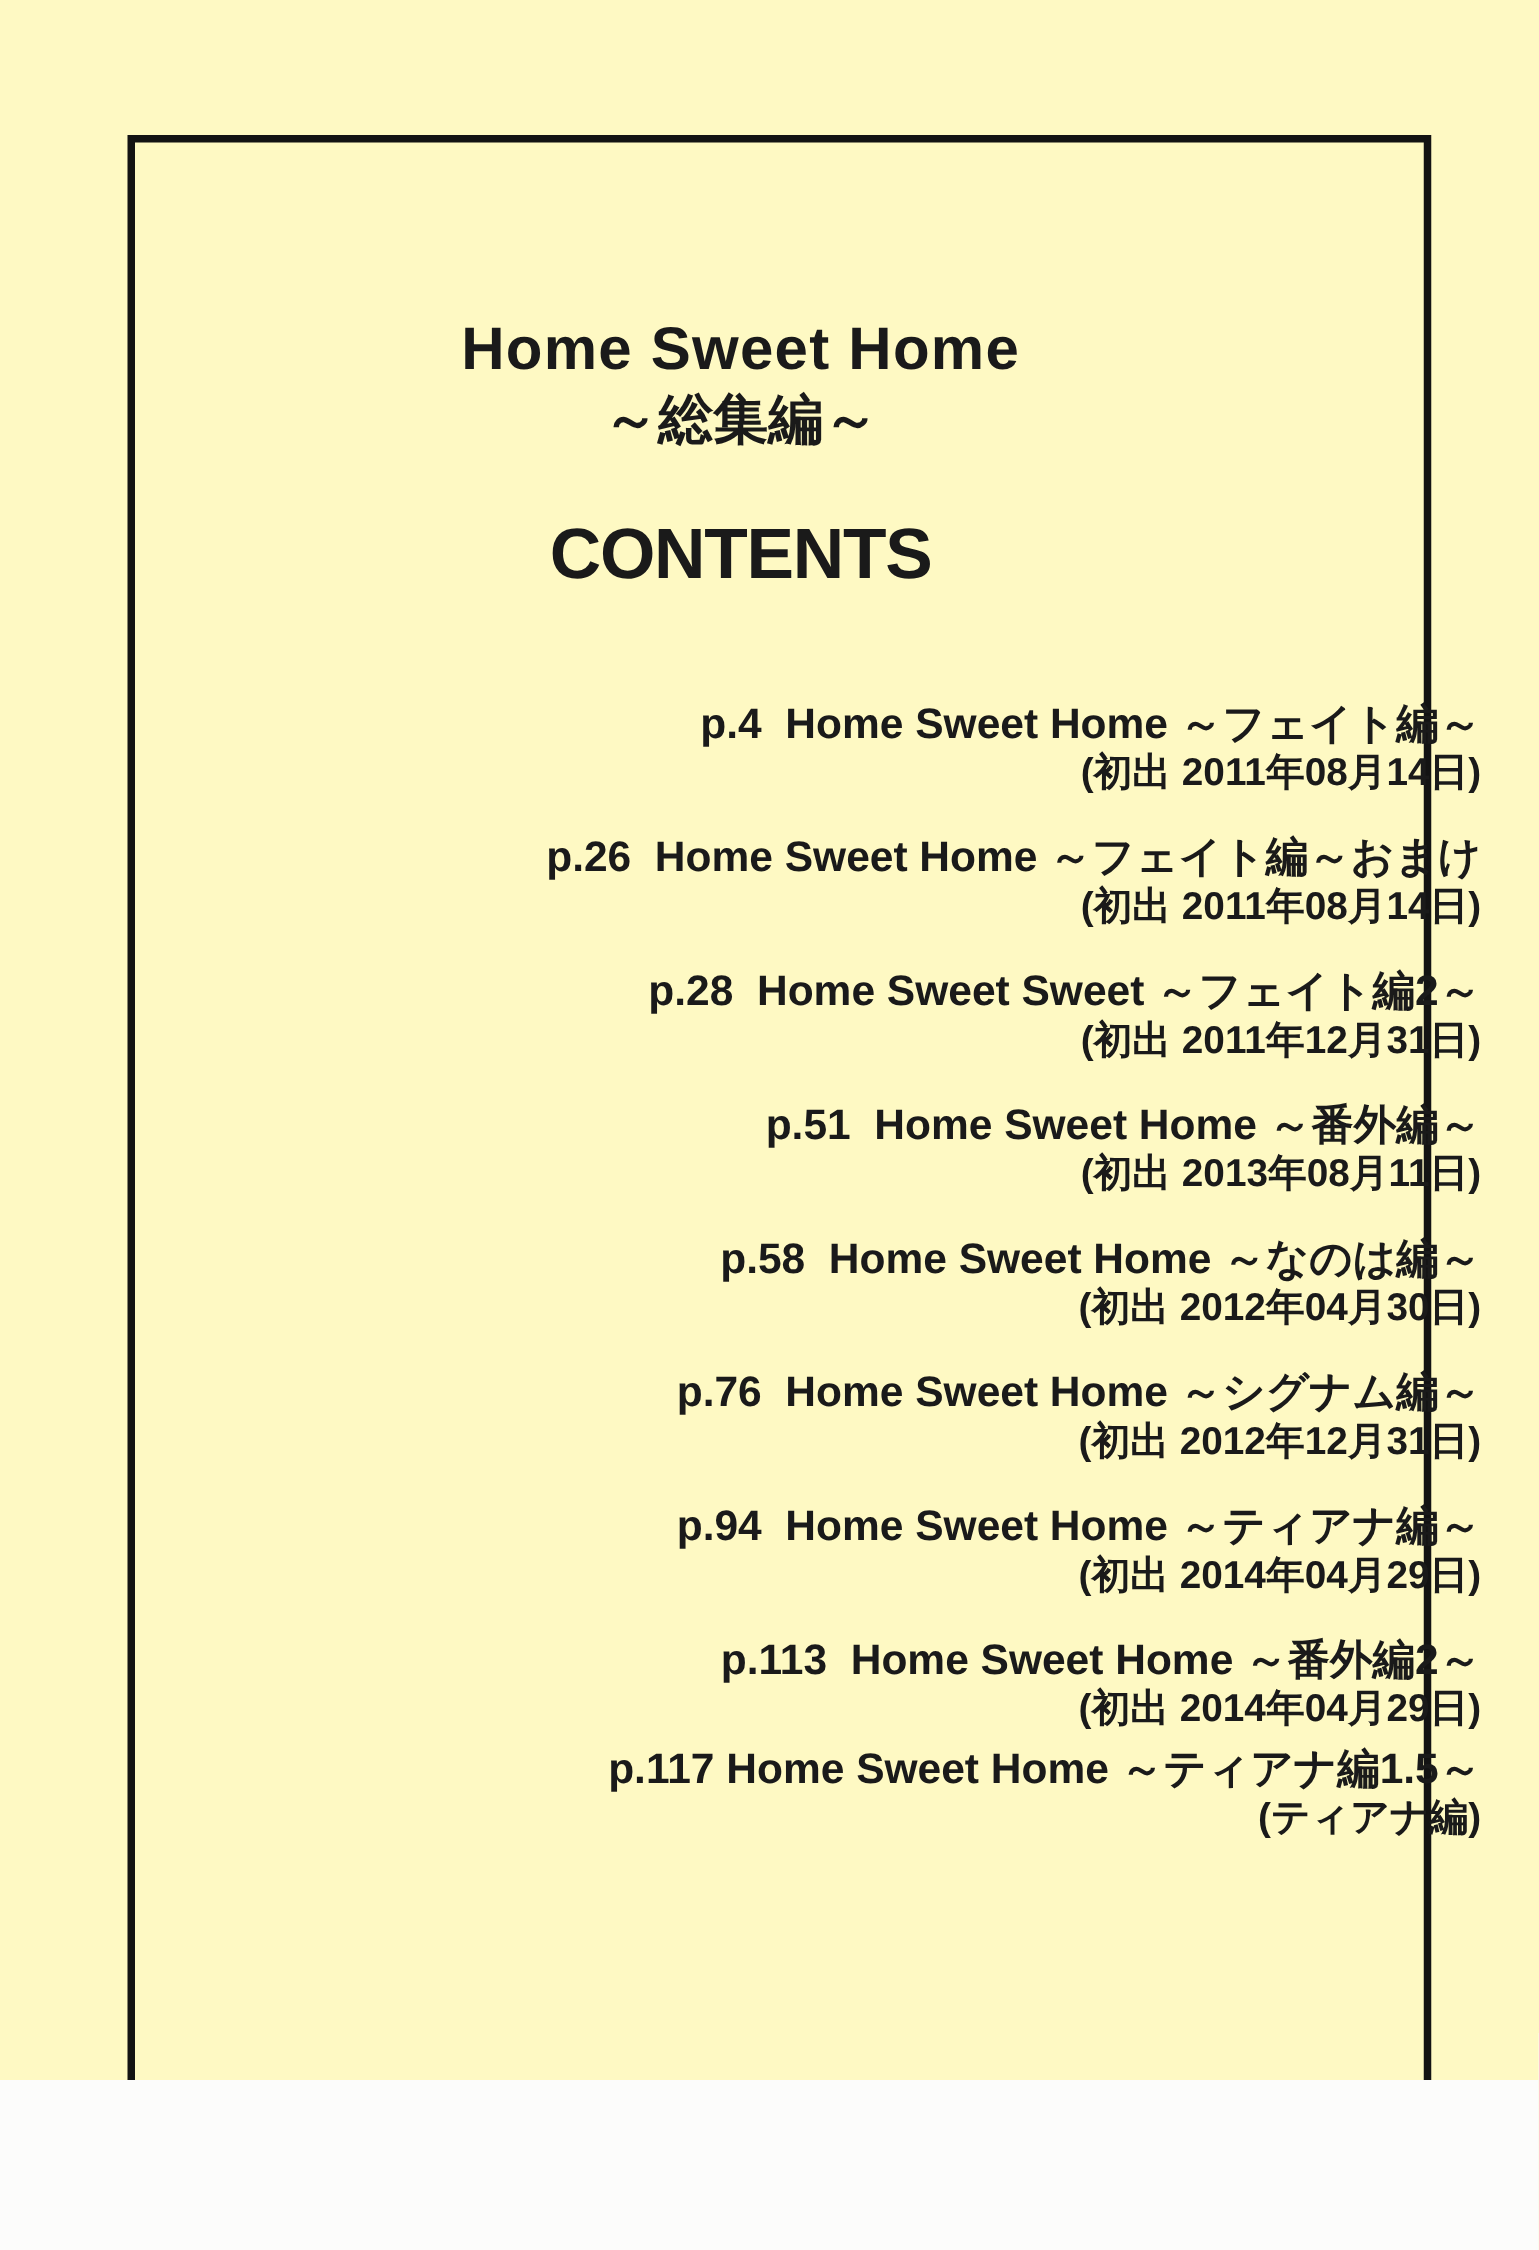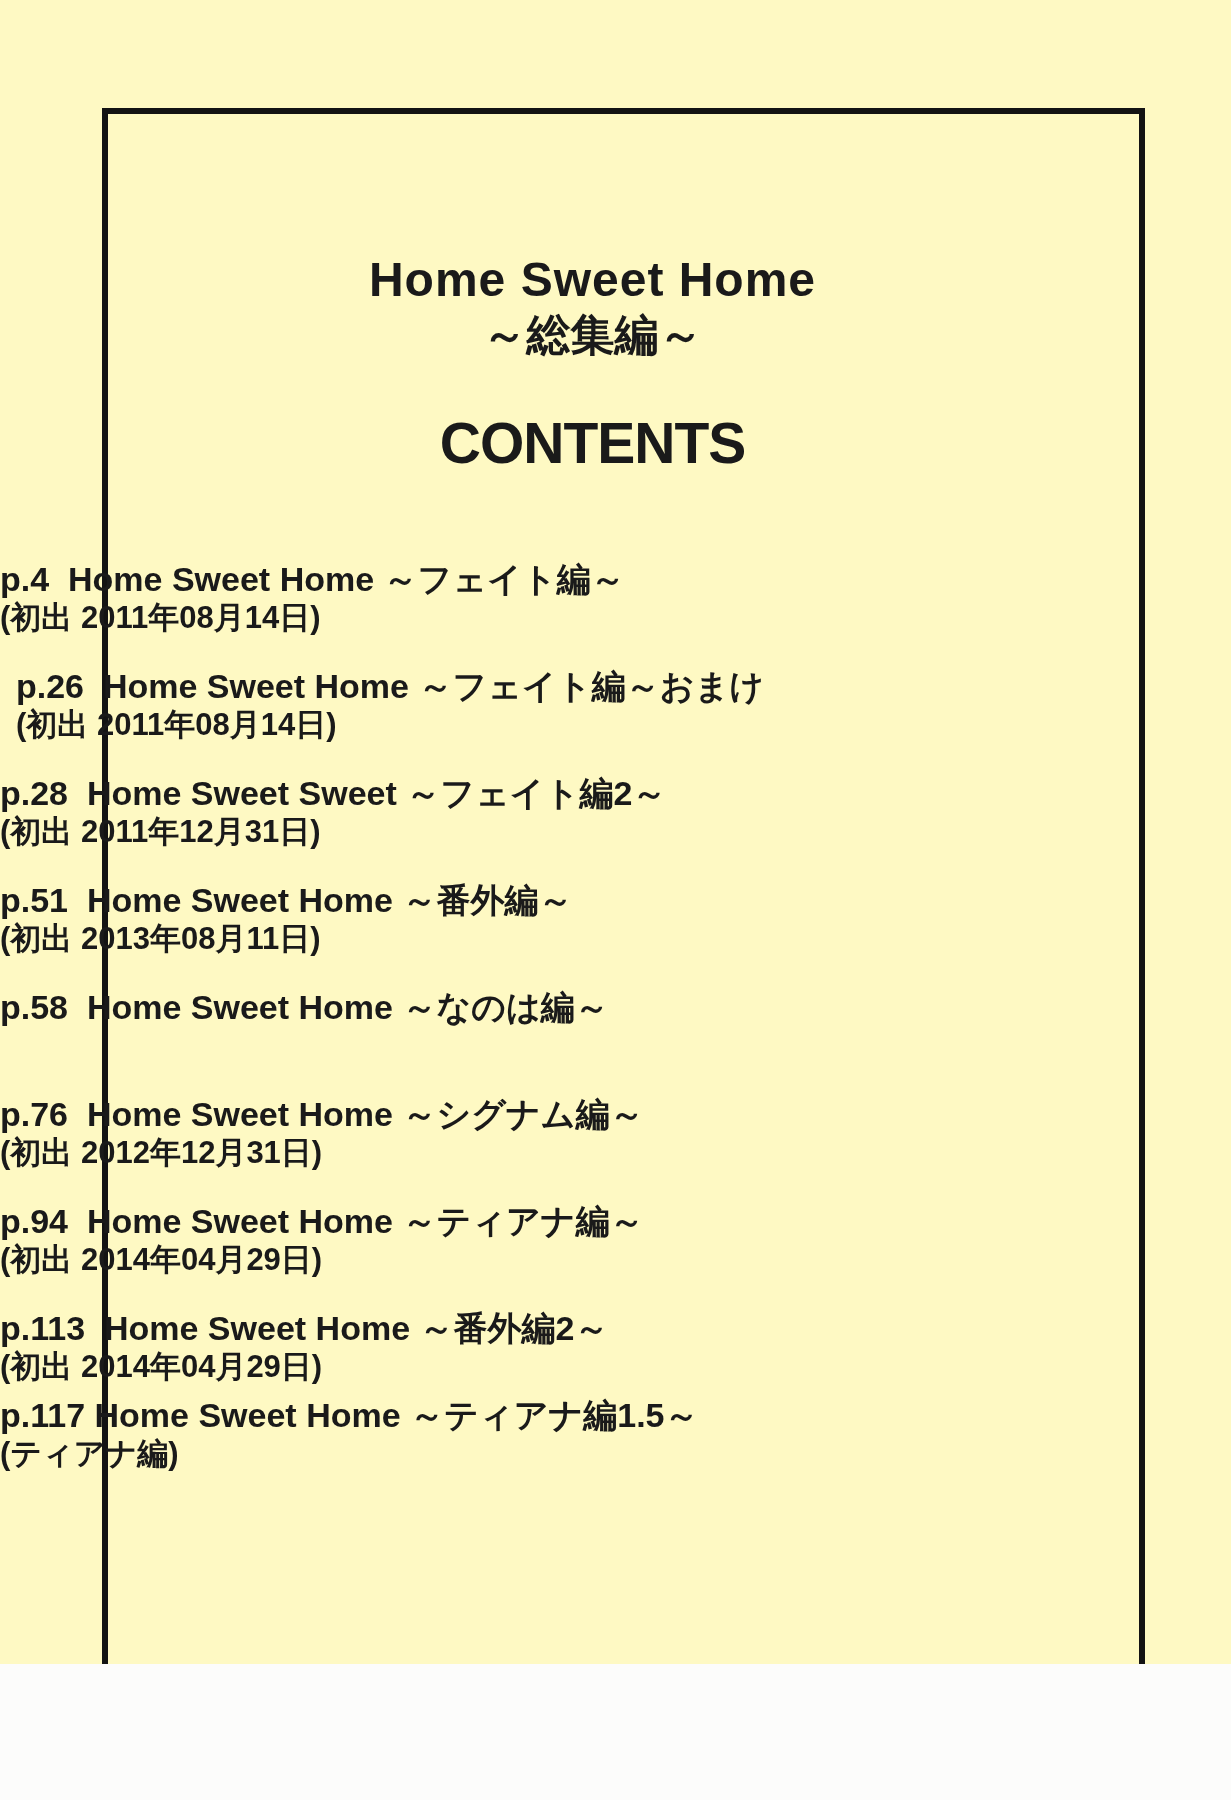"p.4 Home Sweet Home ～フェイト編～" .entry { text-align: left -> right }
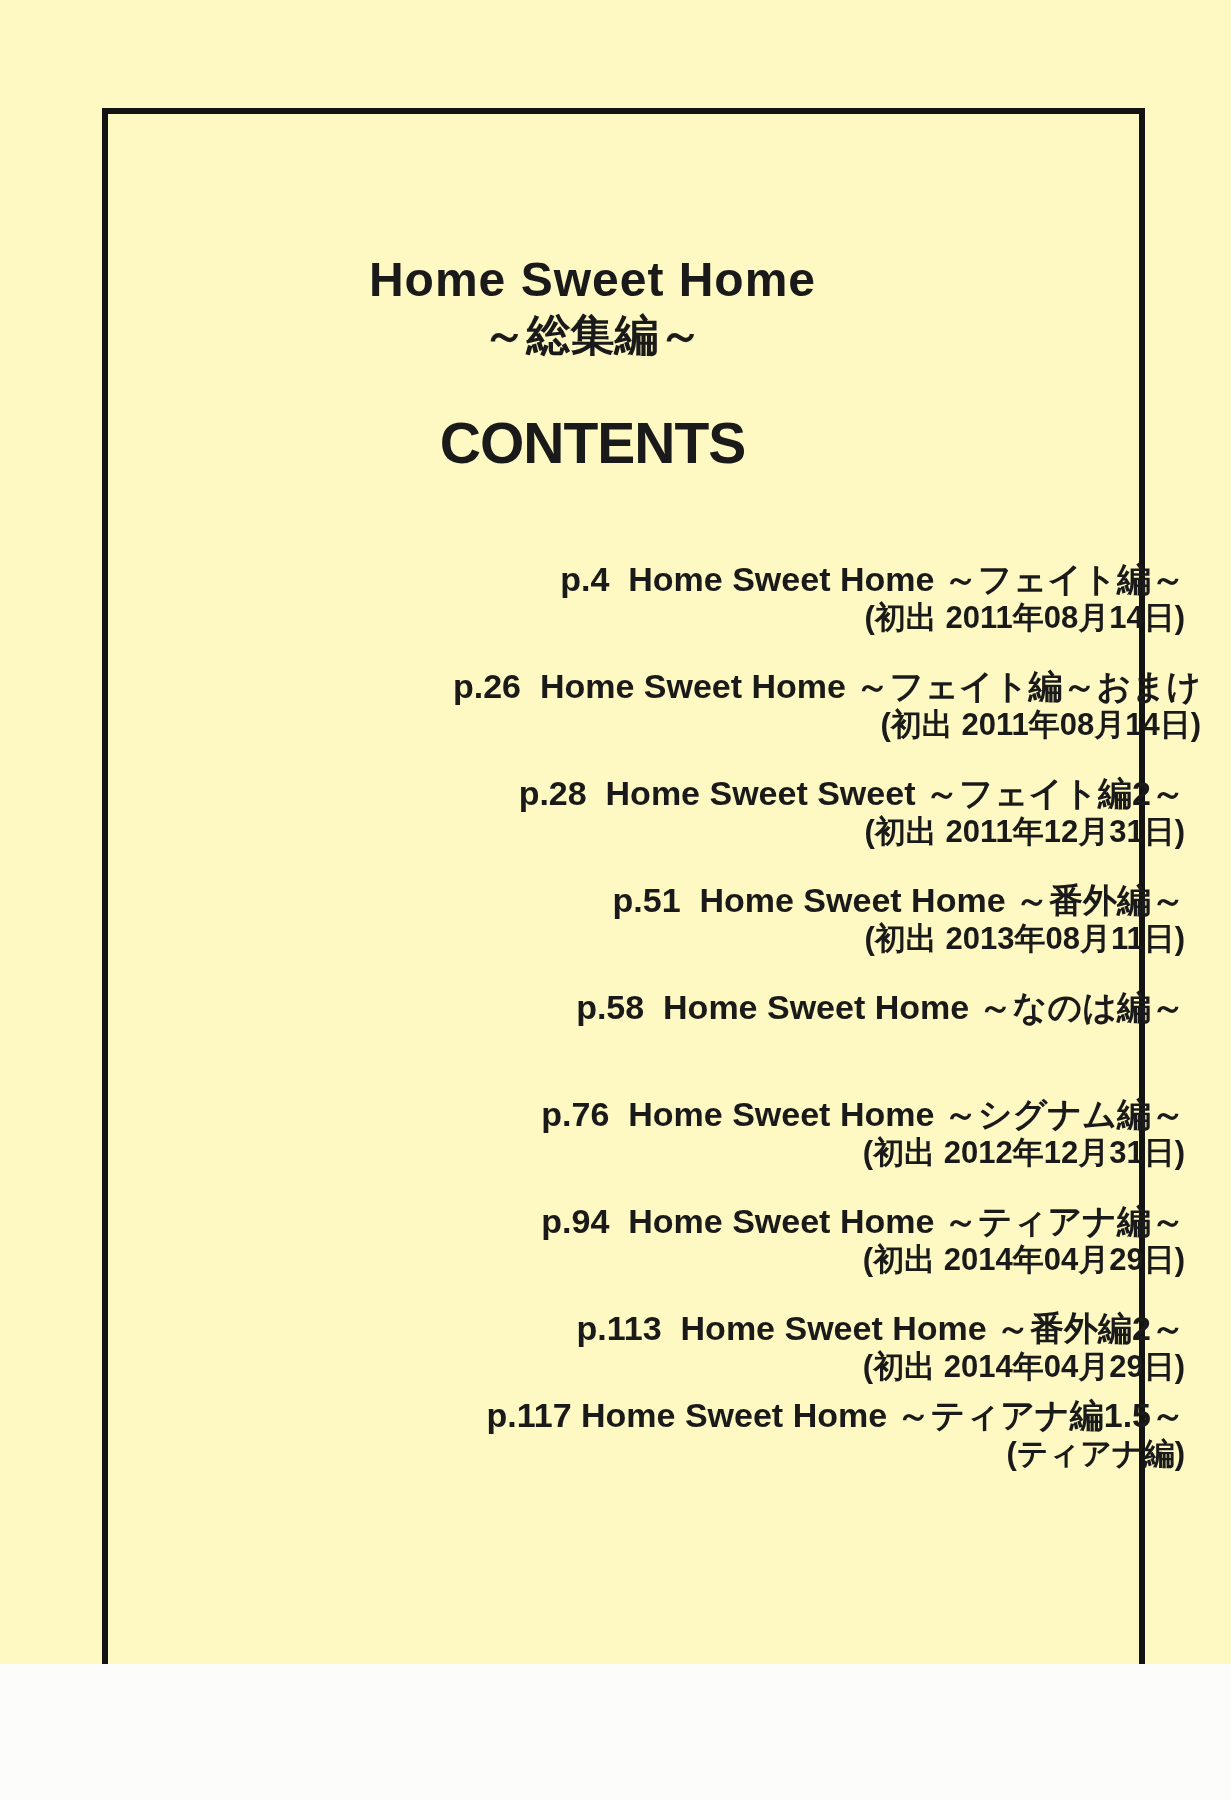"p.26 Home Sweet Home ～フェイト編～おまけ" .entry:nth-child(2) { margin-left: 16px -> none }
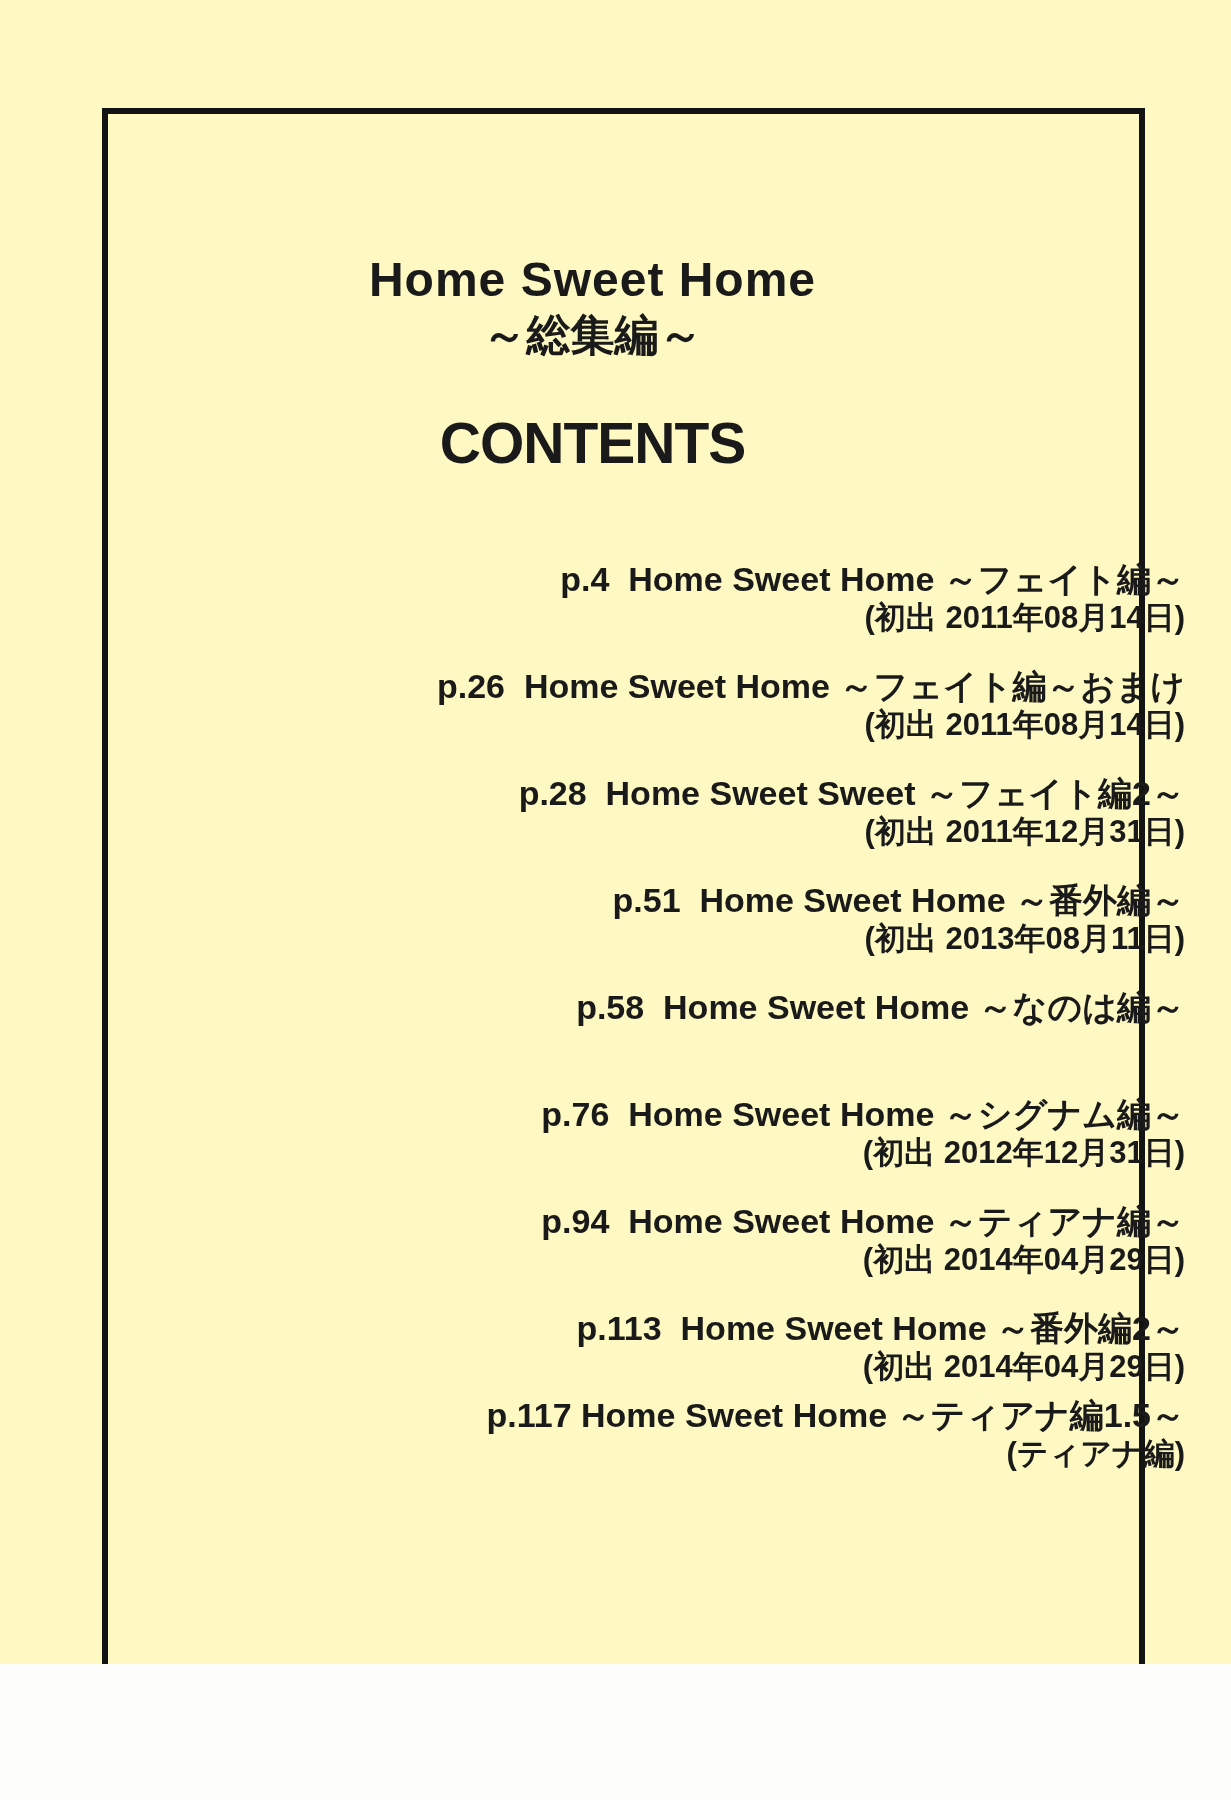"(初出 2012年04月30日)" div.d { html: none -> <div>(初出 2012年04月30日)</div> }
